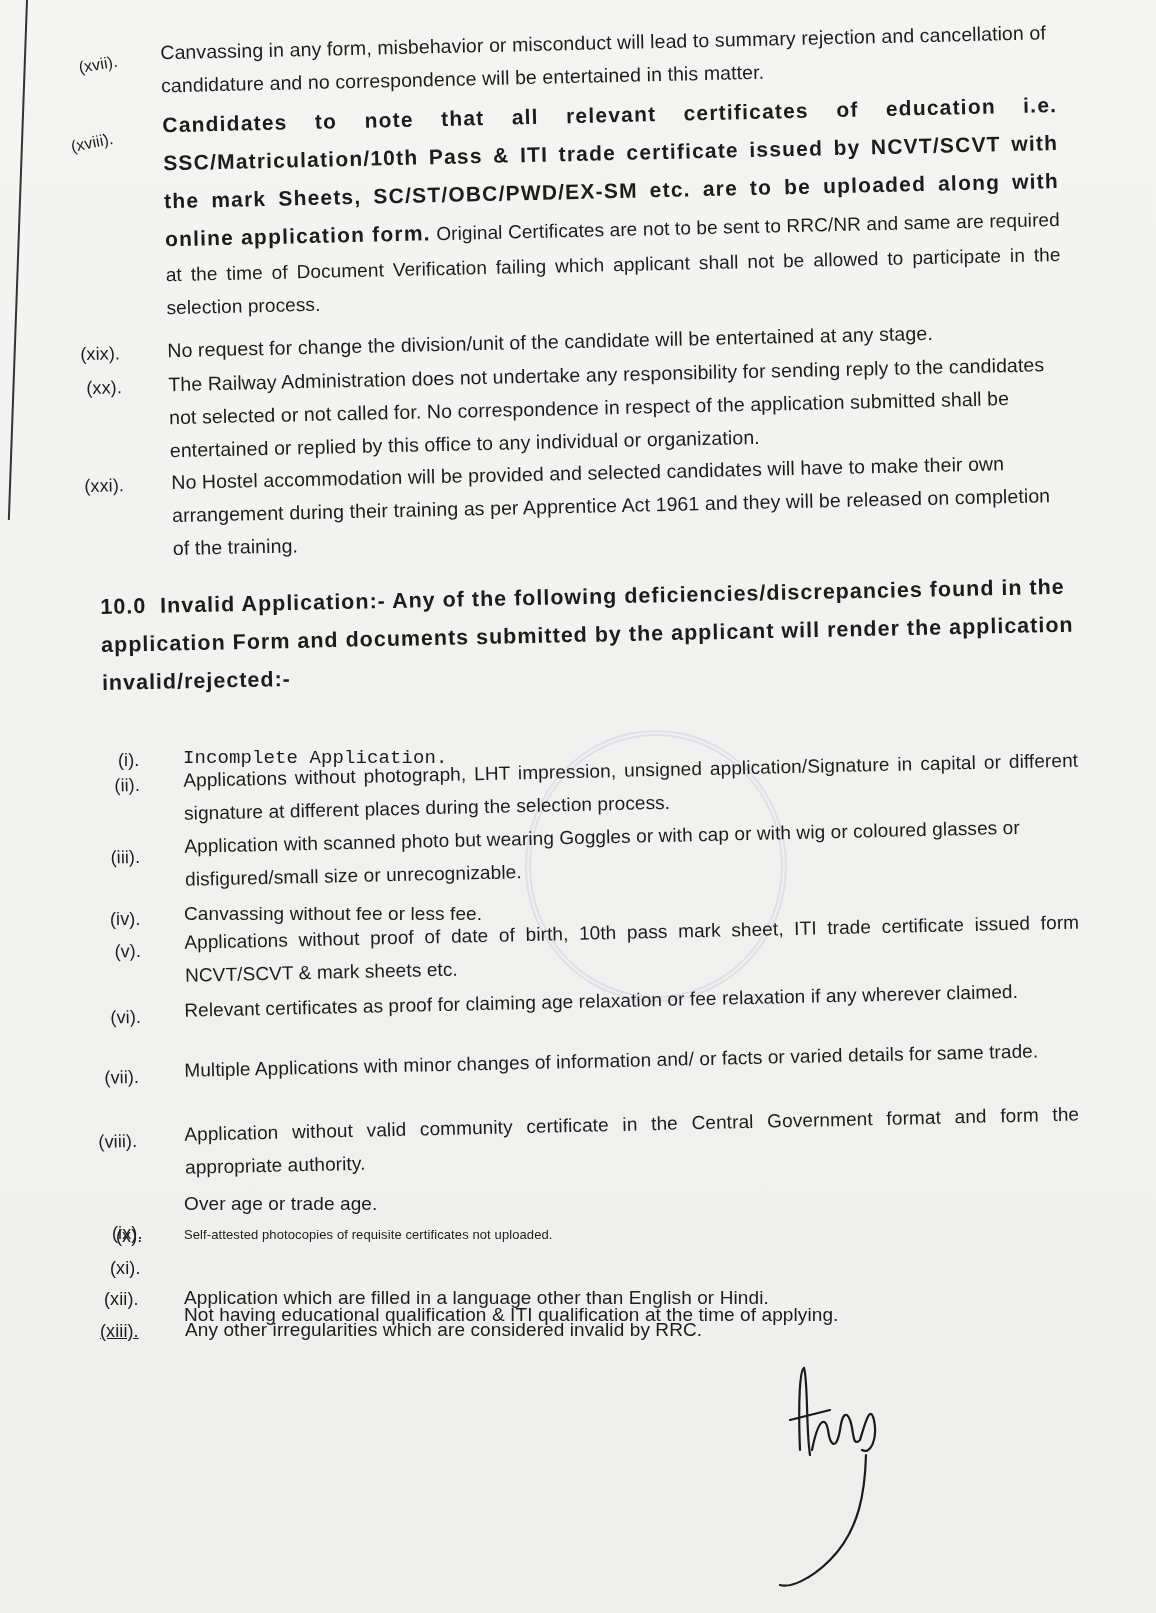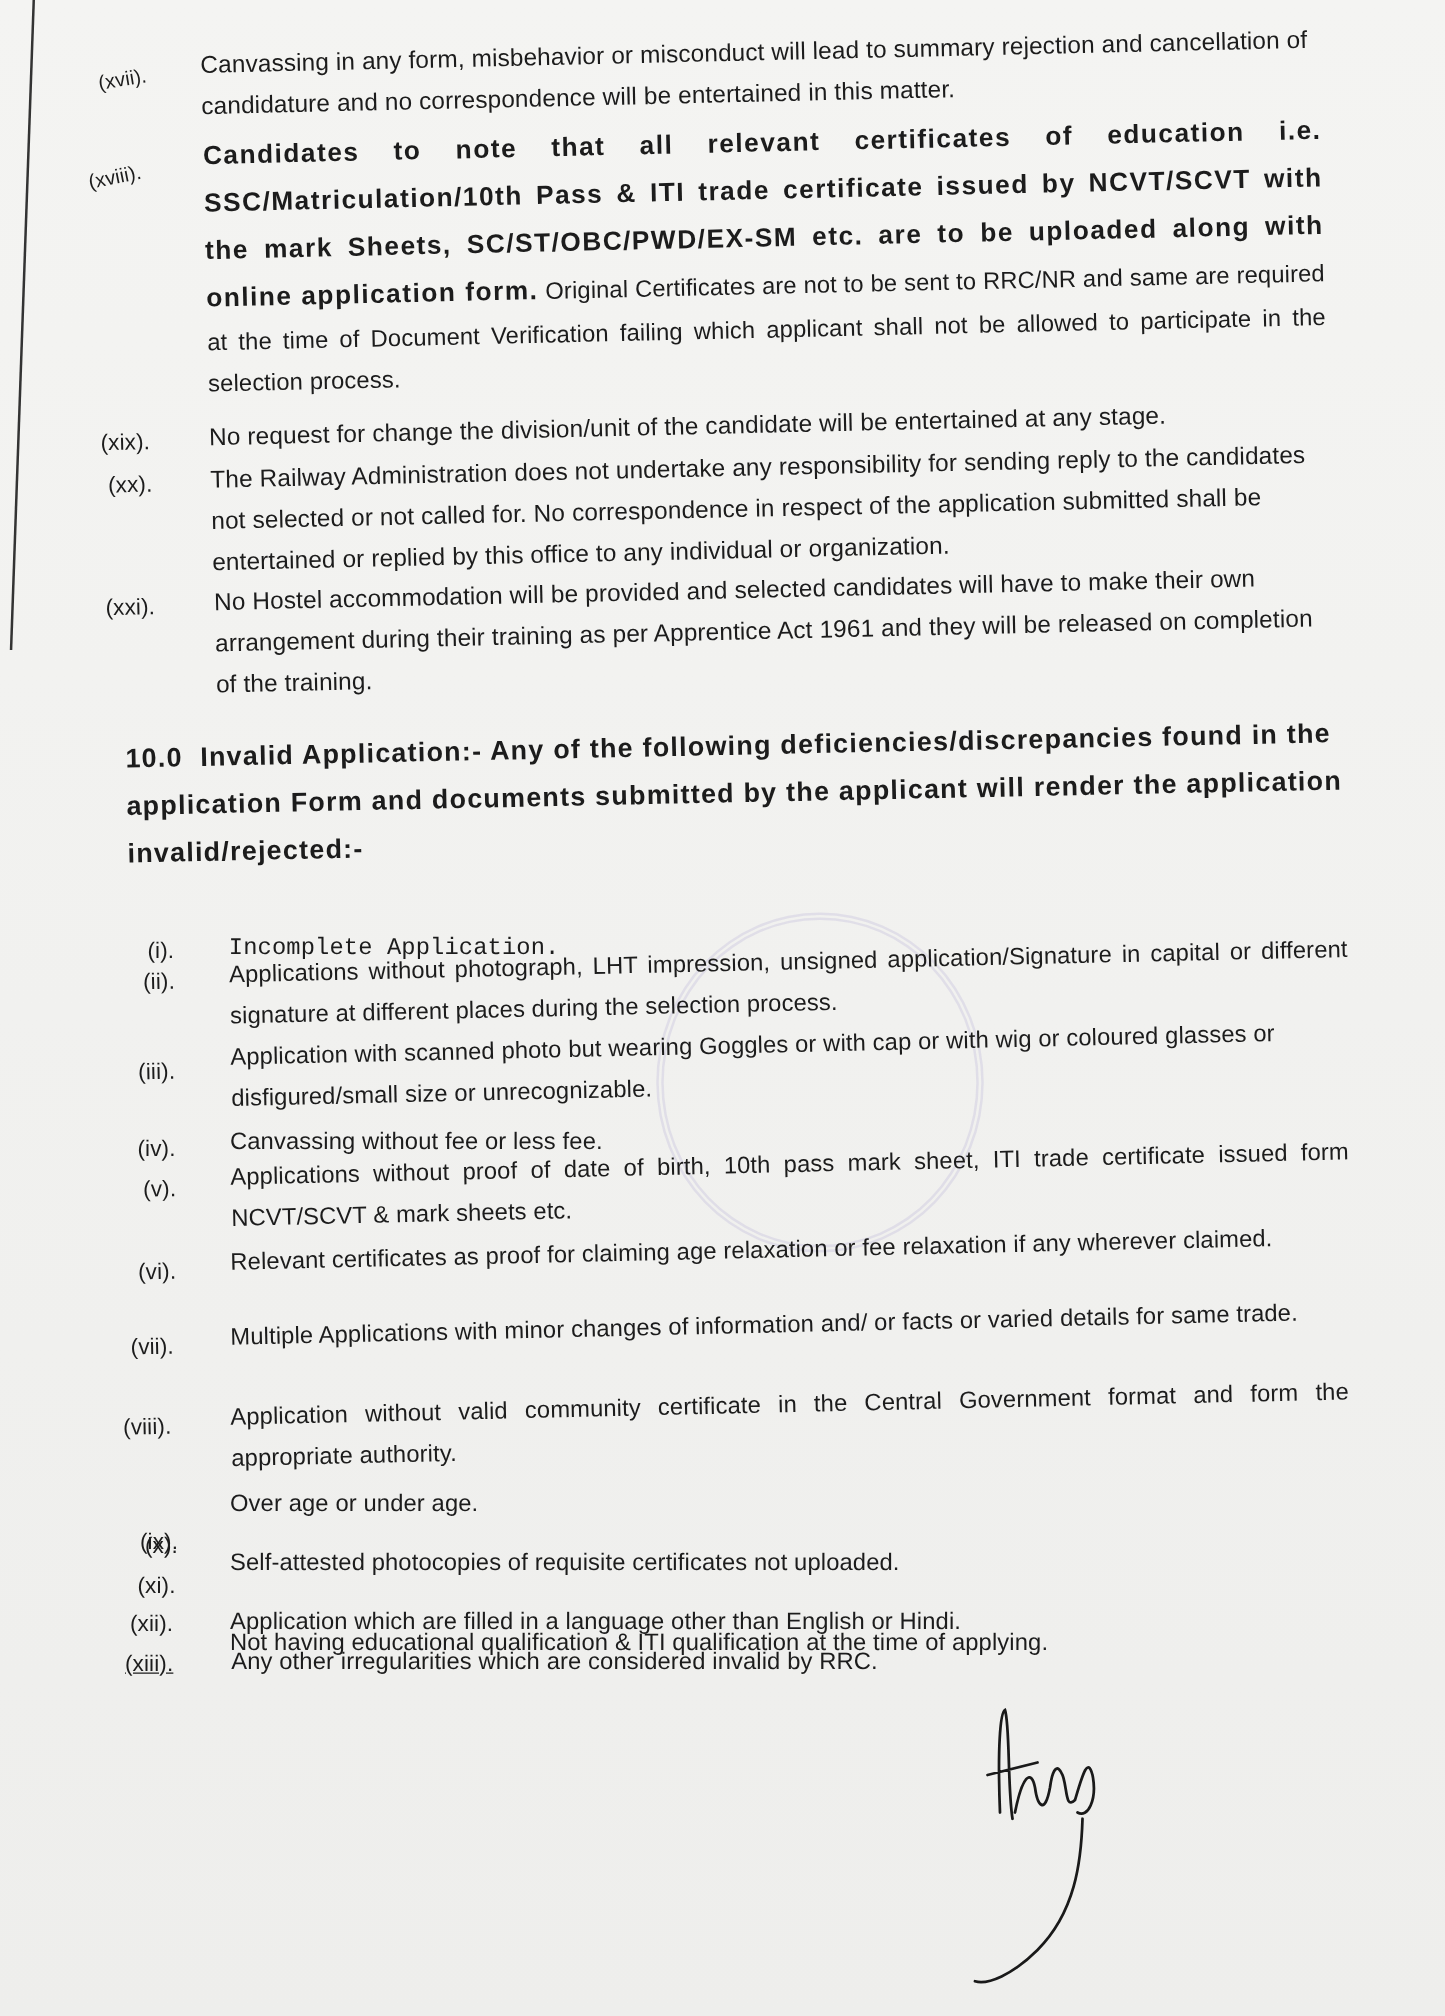"Over age or under age." span.txt { text: under -> trade }
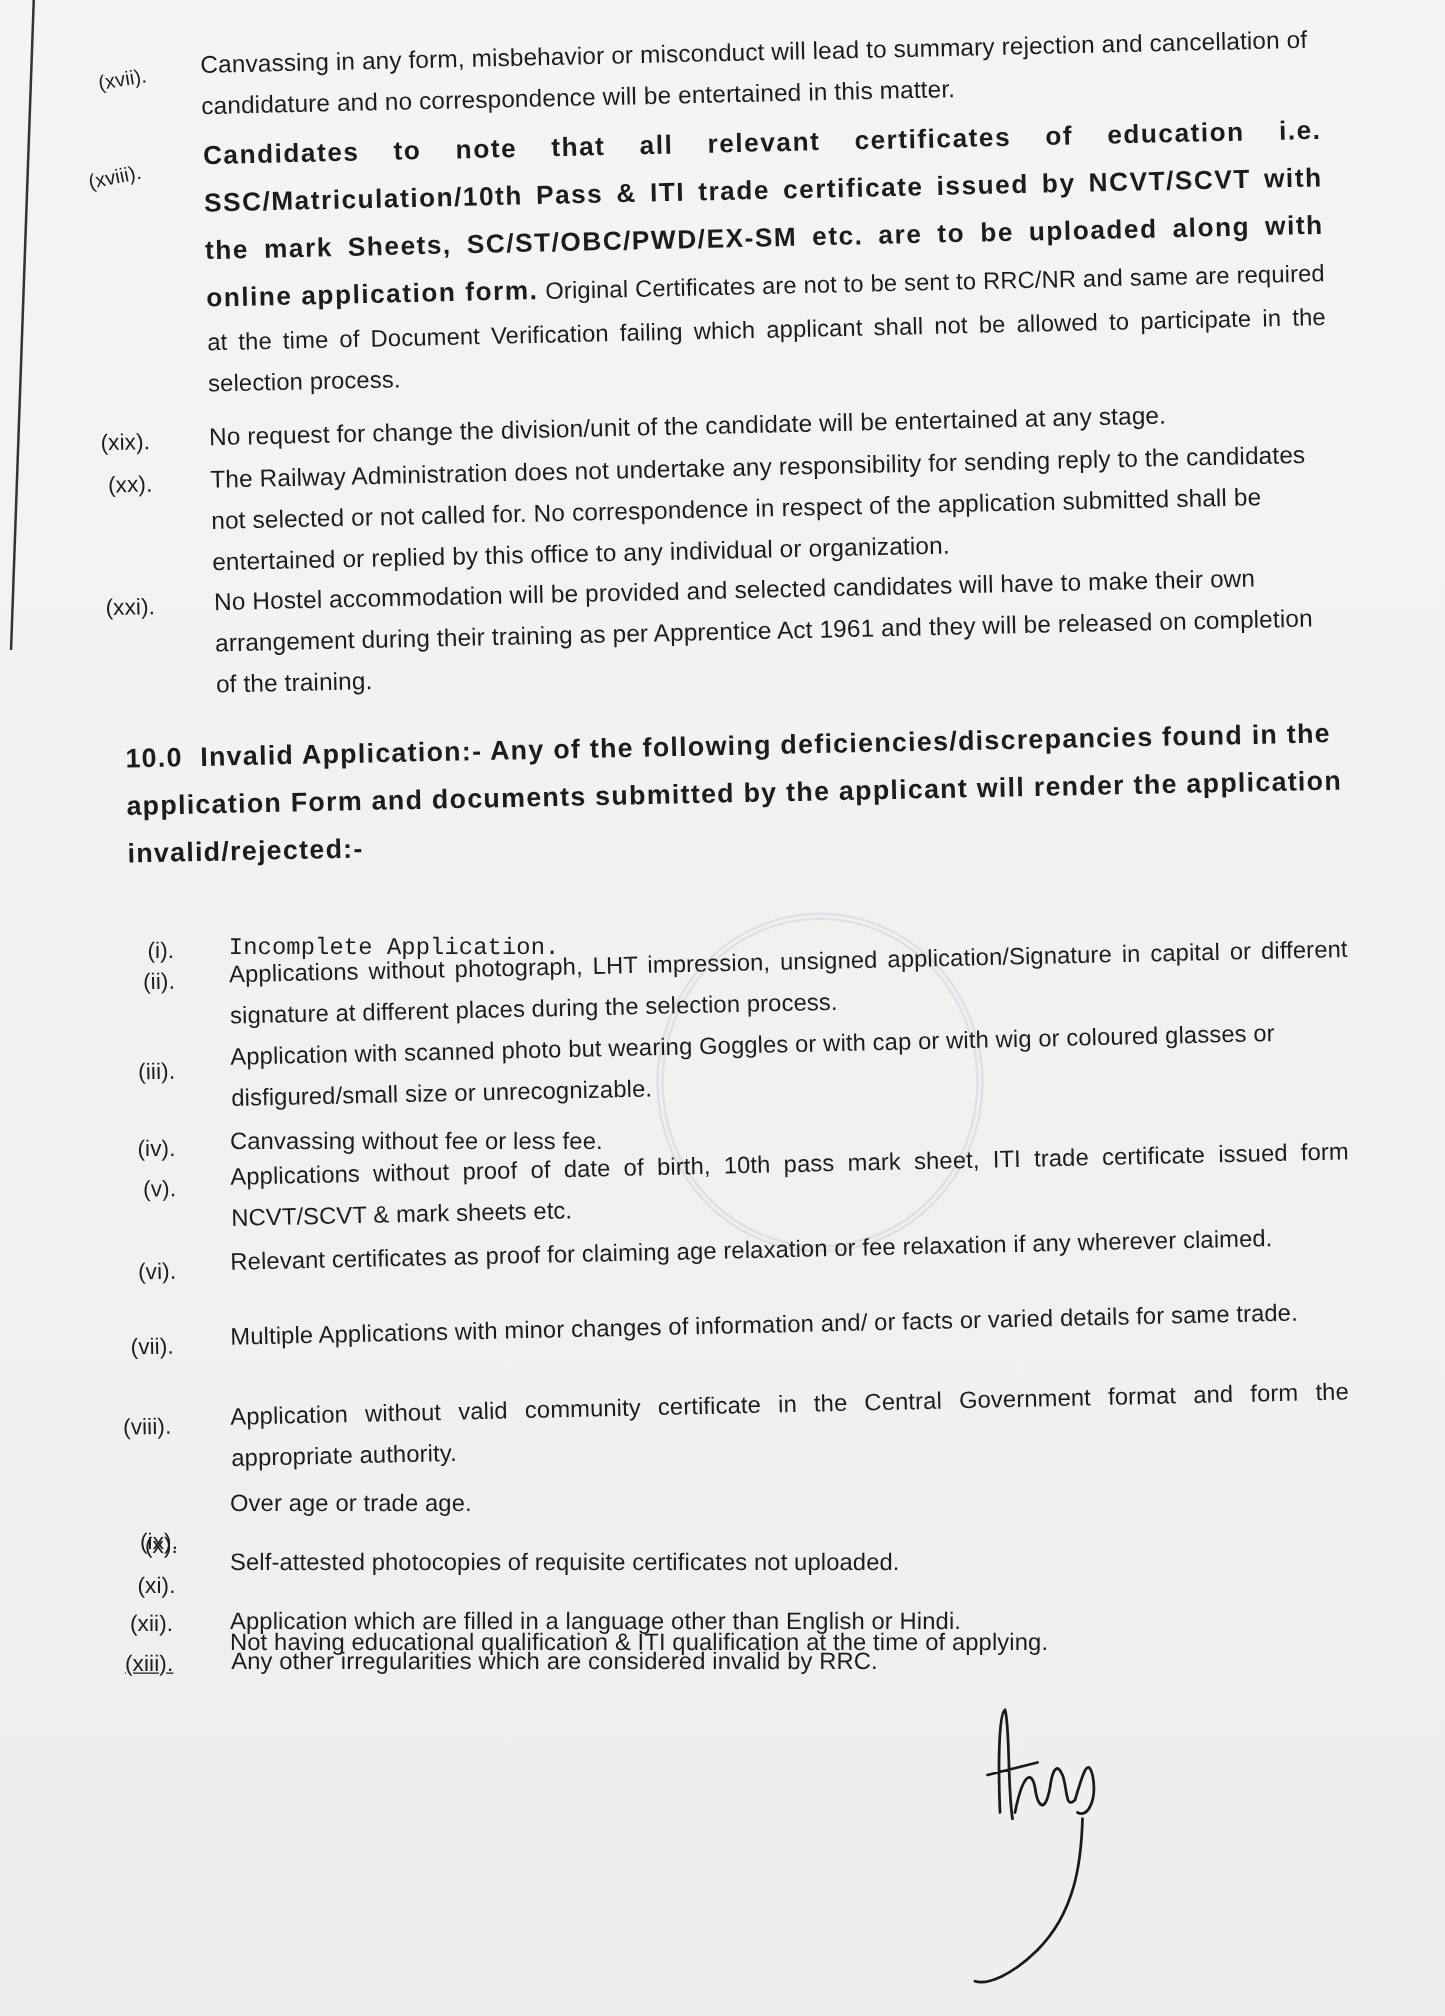"Self-attested photocopies of requisite" span.txt { font-size: 19px -> 13px; top: 16px -> 0 }
